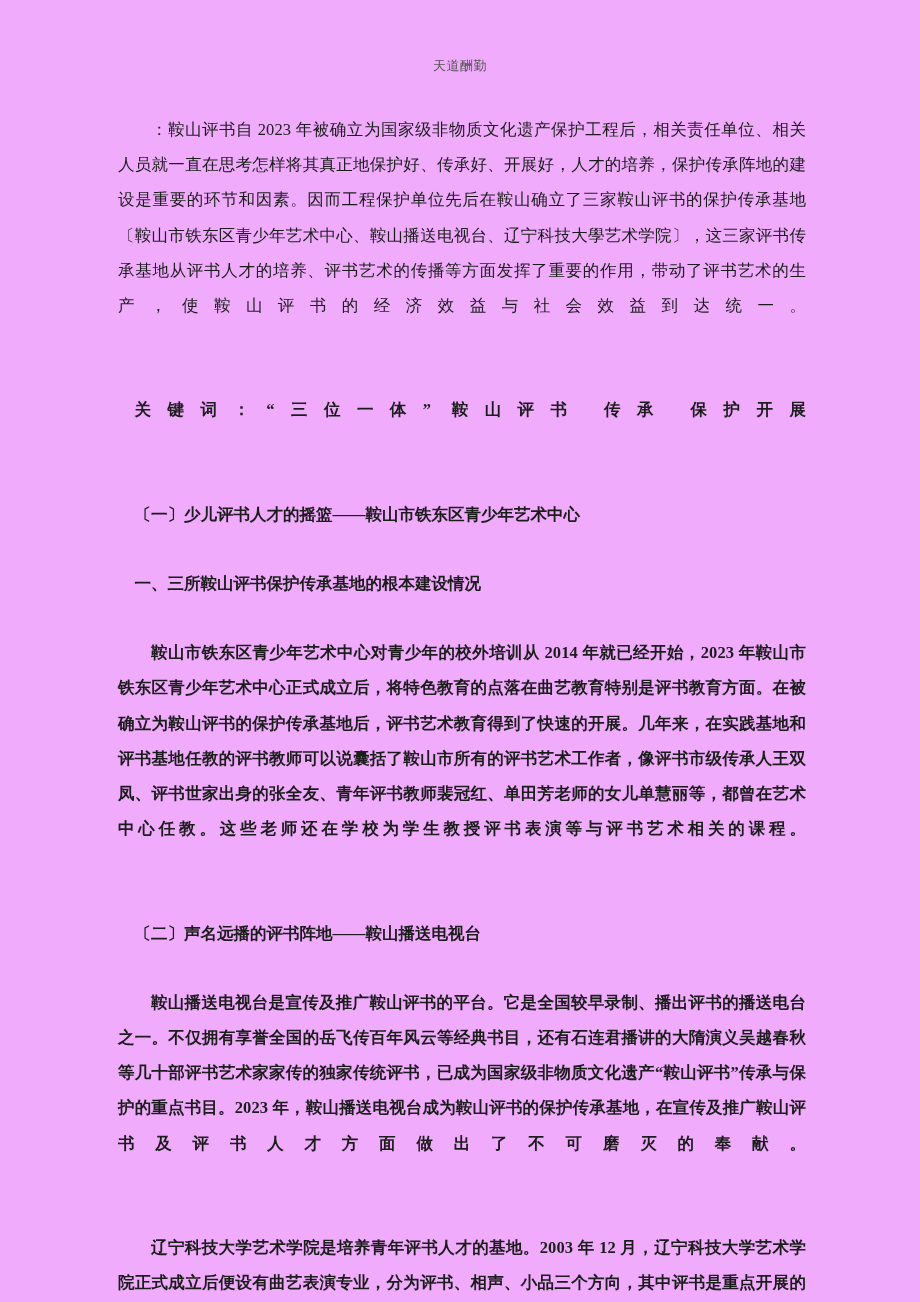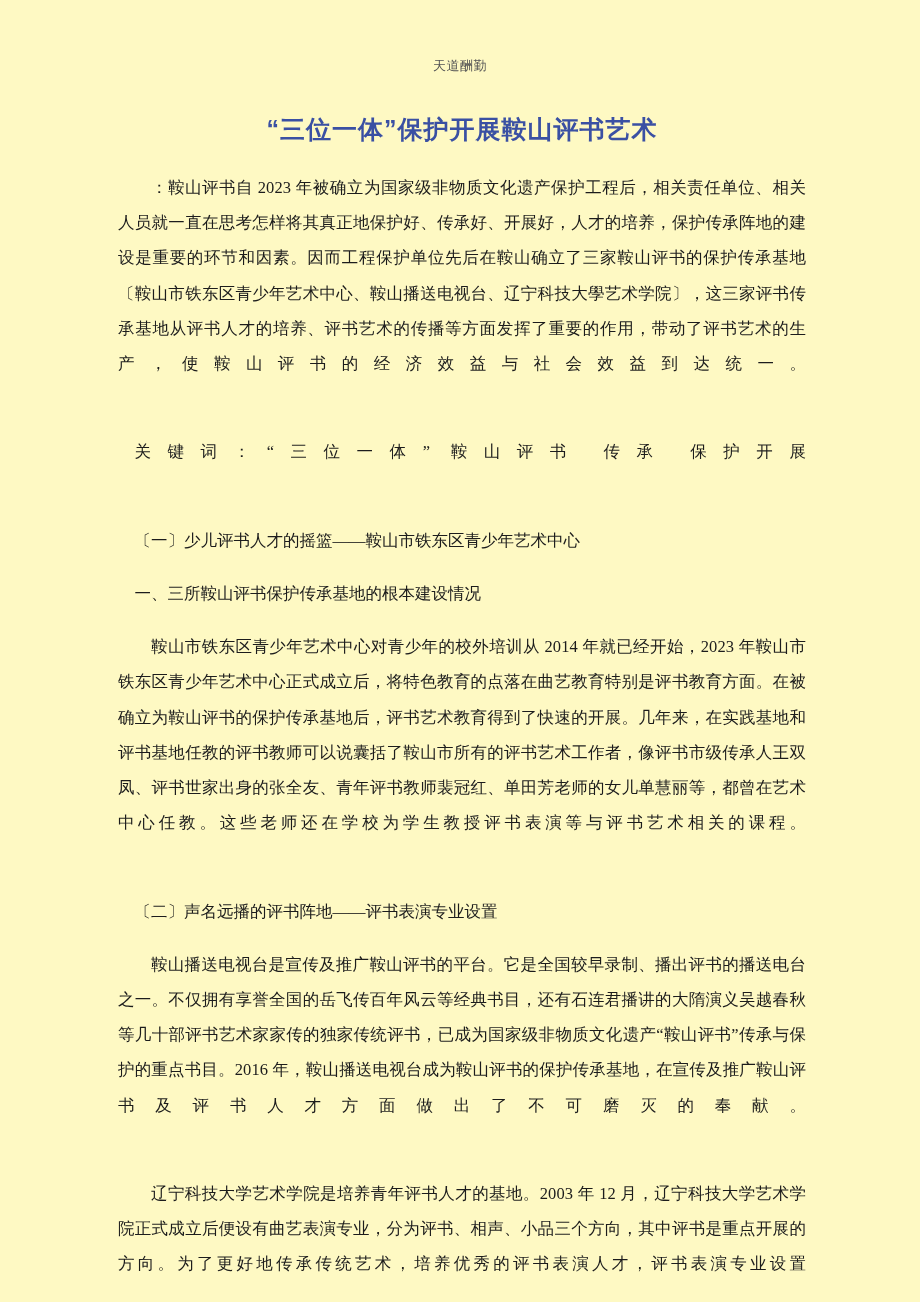"天道酬勤" .page { background: #fef9c3 -> #f0abfc }
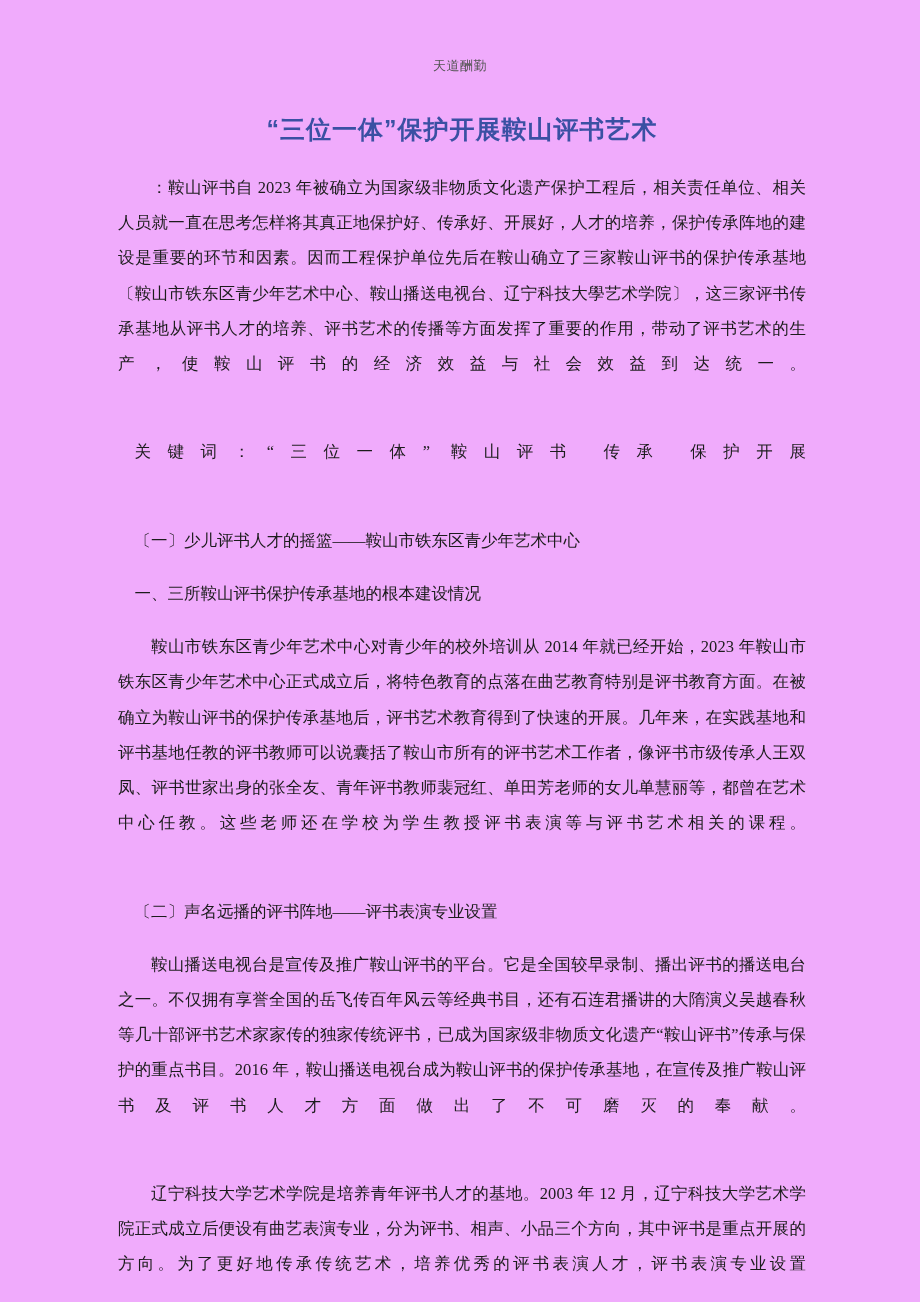"“三位一体”保护开展鞍山评书艺术" h1.doc-title { html: <h1>“三位一体”保护开展鞍山评书艺术</h1> -> none }
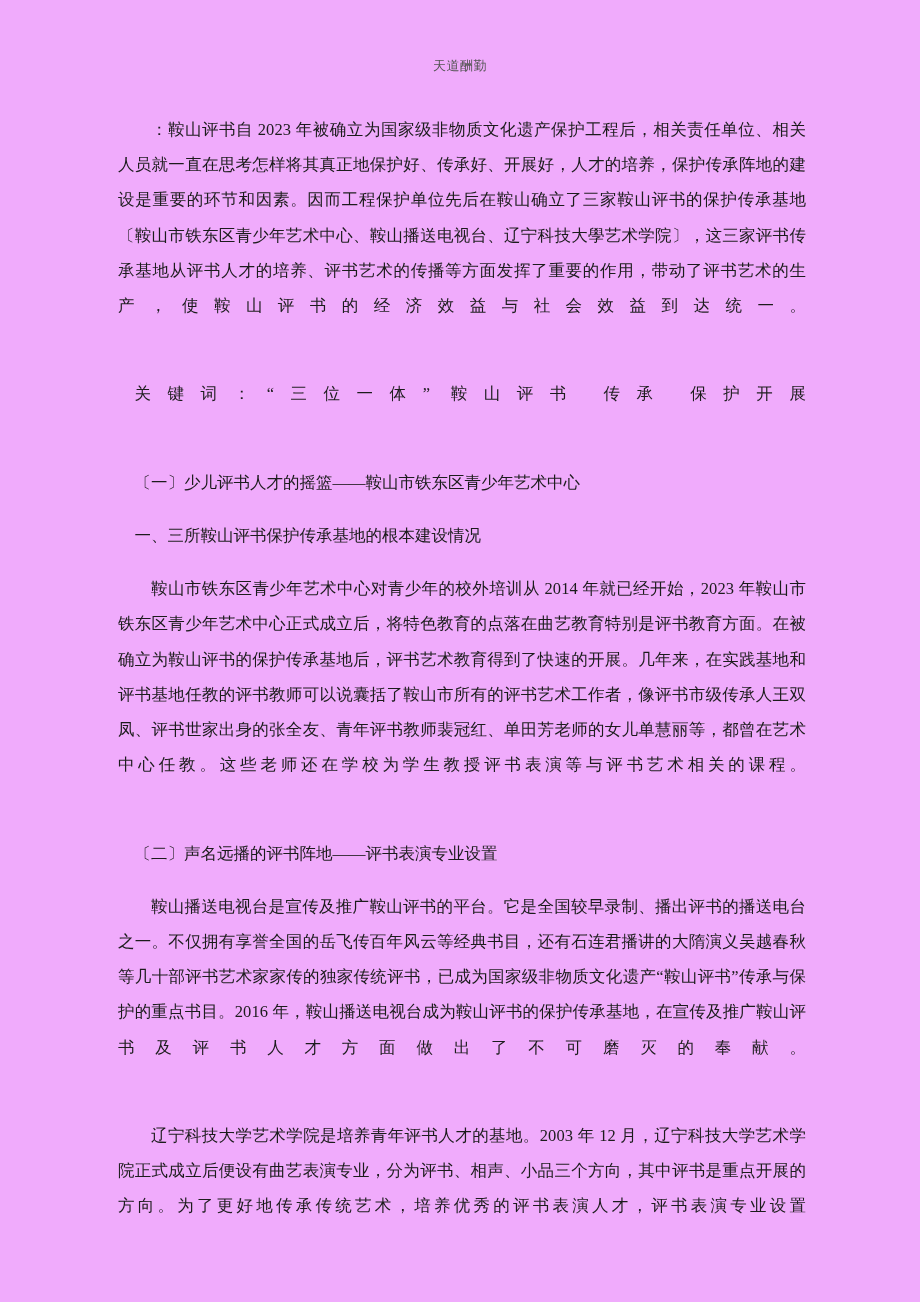"关键词：“三位一体” 鞍山评书 传承 保护开展" p.gap-before { font-weight: none -> bold; margin-top: 18px -> 34px }
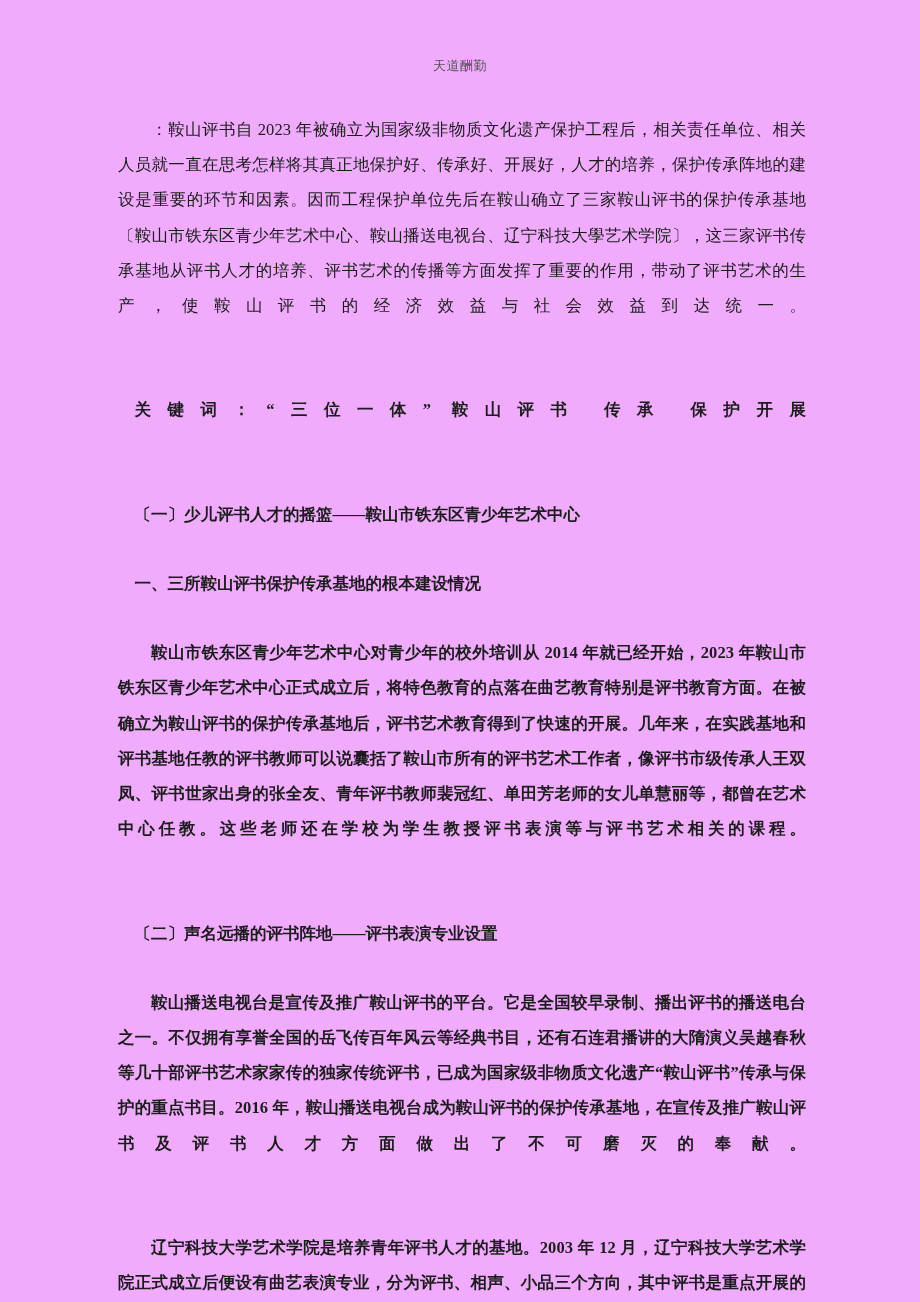"〔二〕声名远播的评书阵地——评书表演专业设置" p.section-head { text: 评书表演专业设置 -> 鞍山播送电视台 }
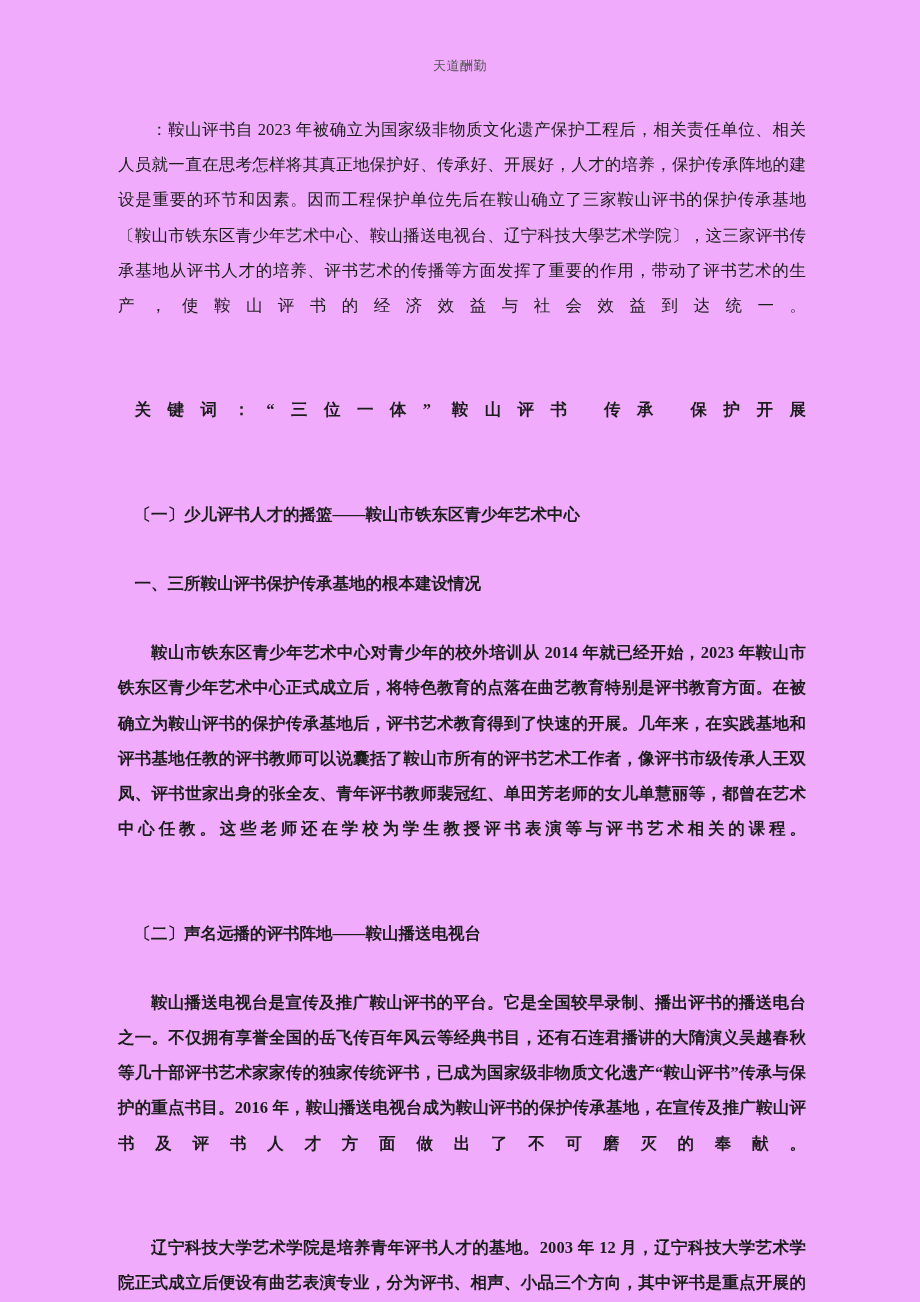"鞍山播送电视台是宣传及推广鞍山评书的平台。它是全国较早录制、播出评书的播送电台之" p.body-text { text: 2016 -> 2023 }
